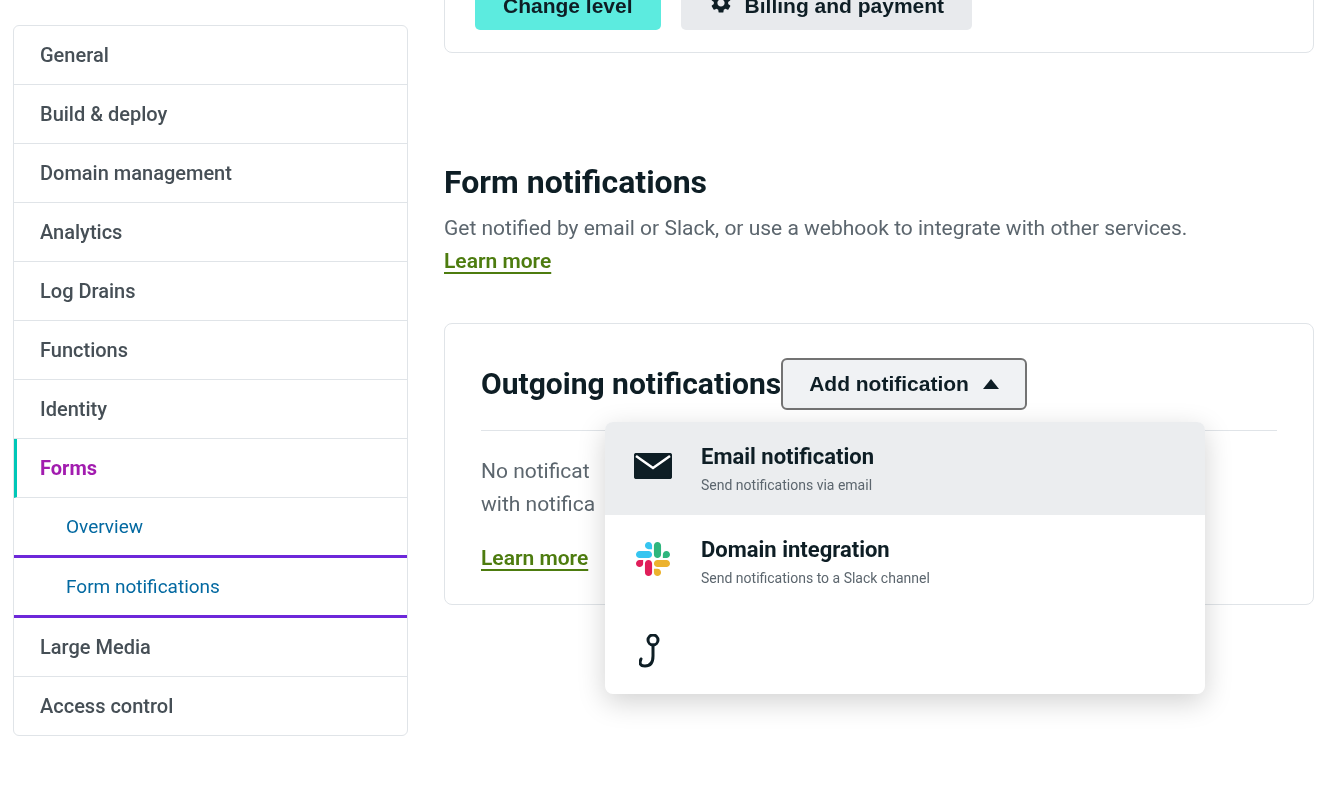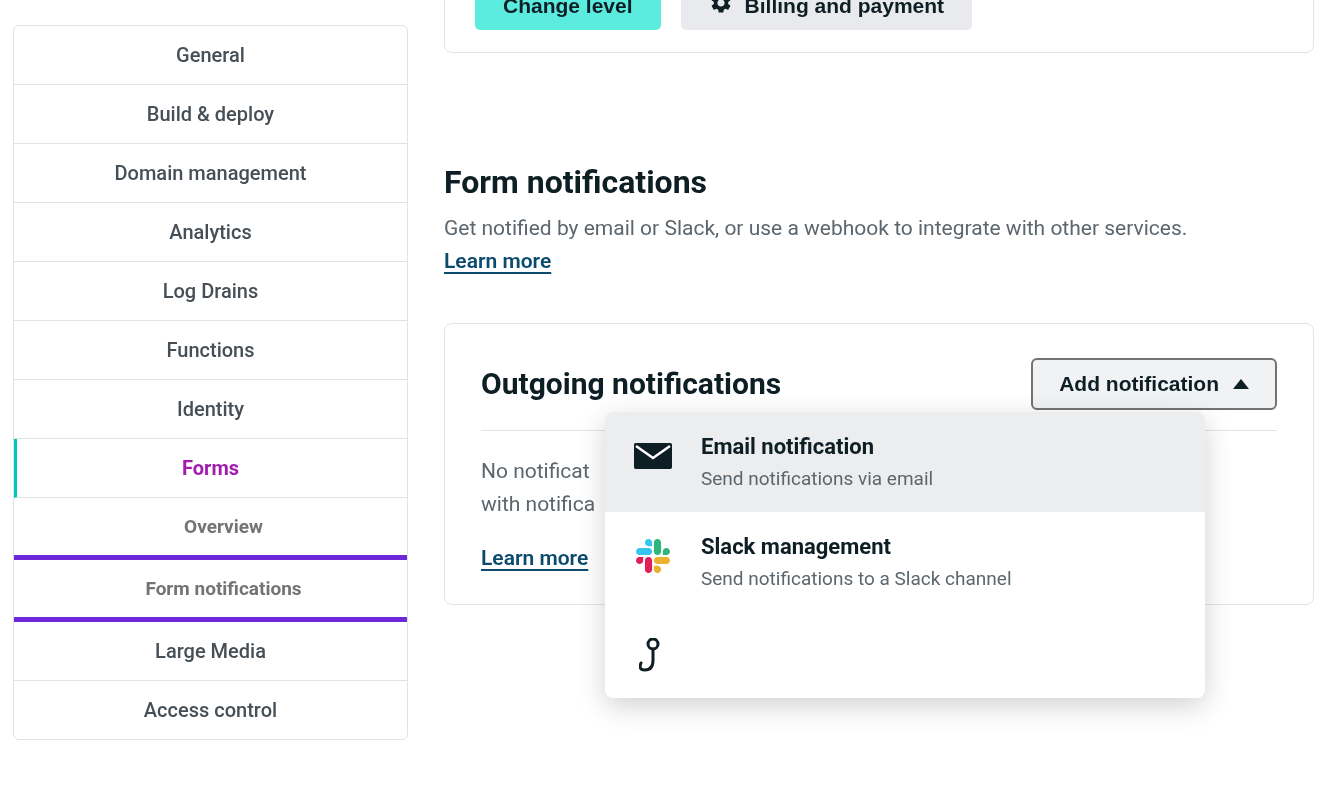"General" .sidebar { text-align: center -> none }
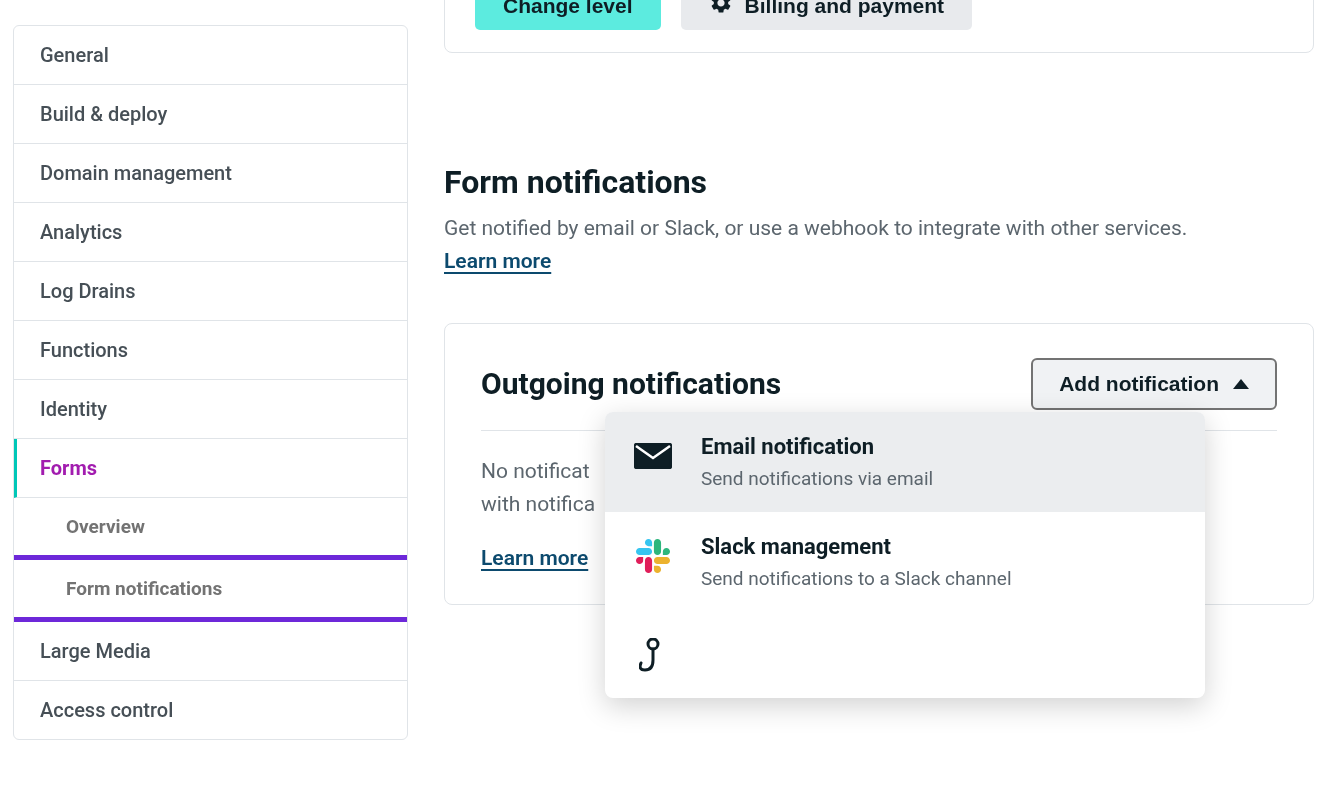"Learn more" .learn-link { color: #0c4a6e -> #4d7c0f }
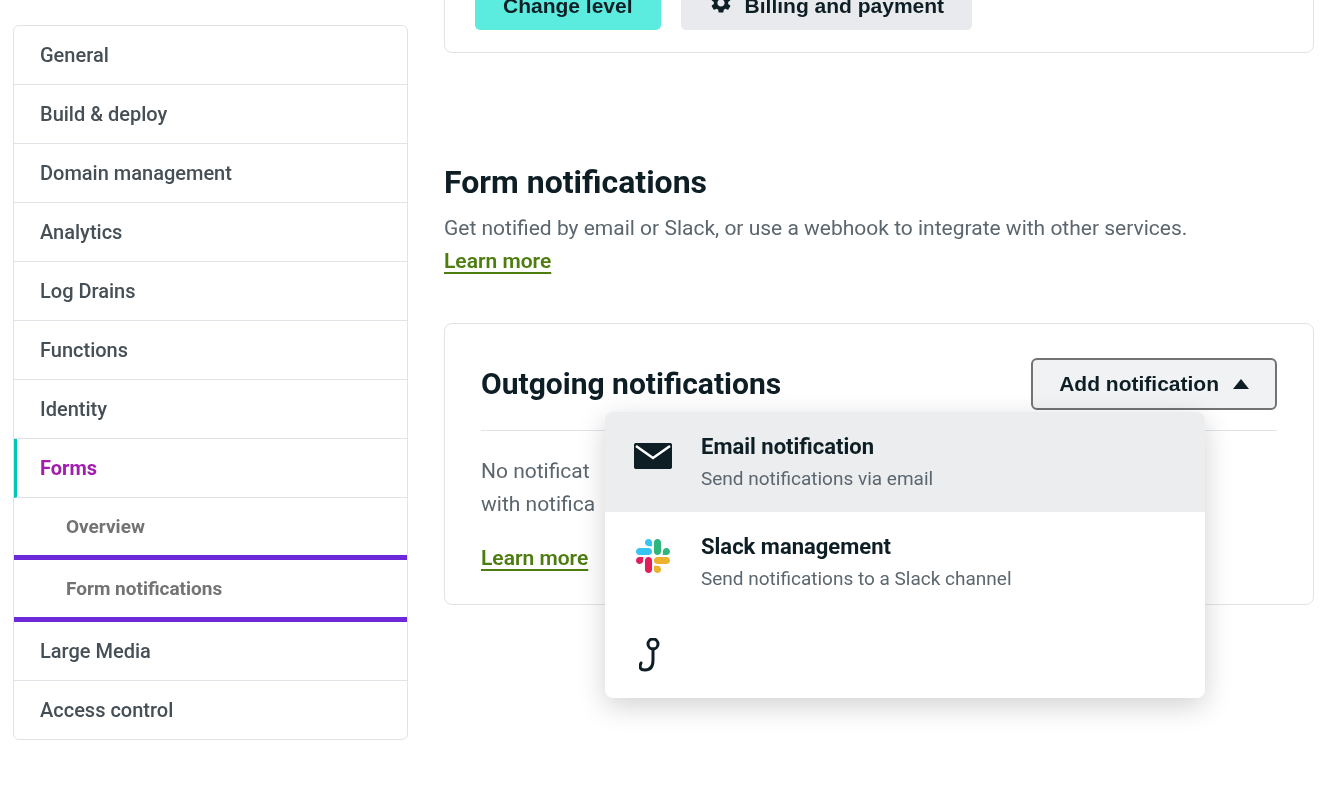"Outgoing notifications" .card-head { justify-content: space-between -> none }
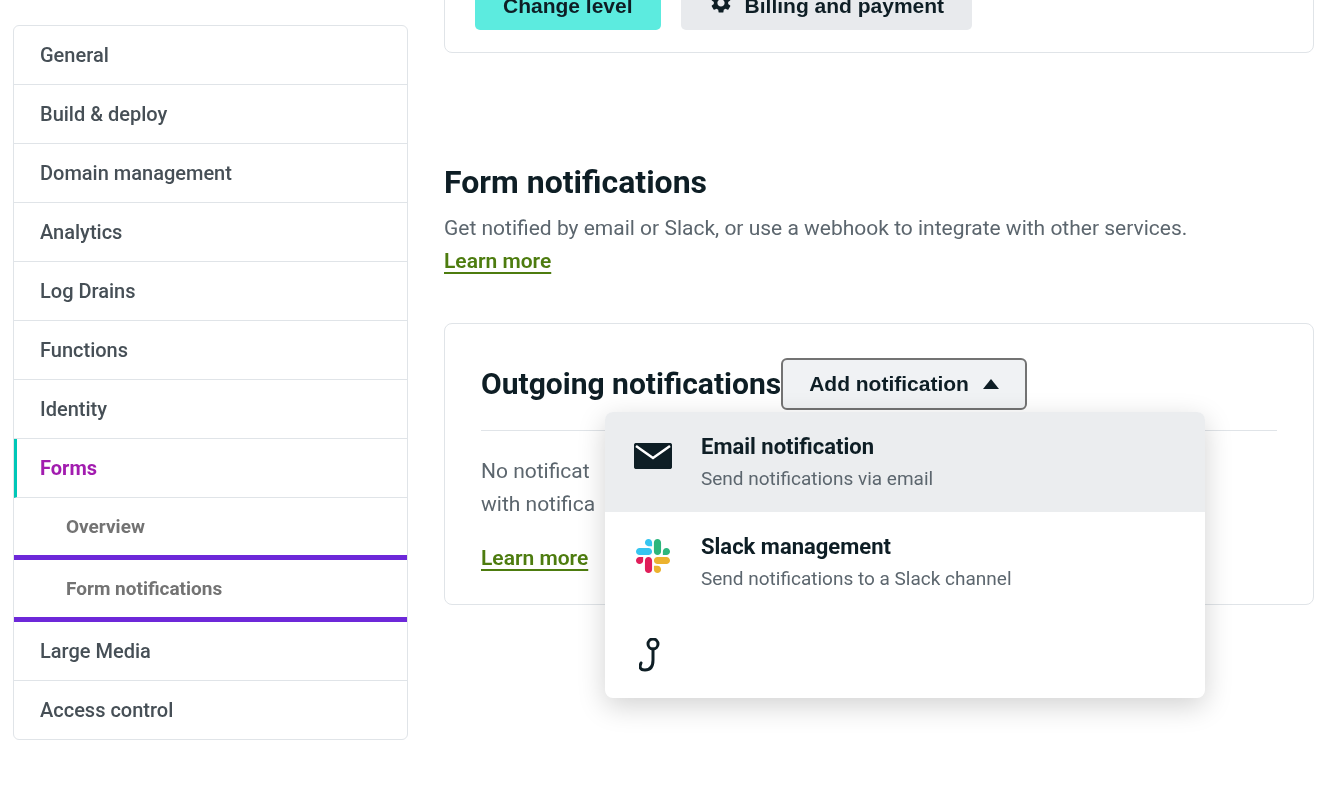"Email notification" .dropdown { top: 88px -> 98px }
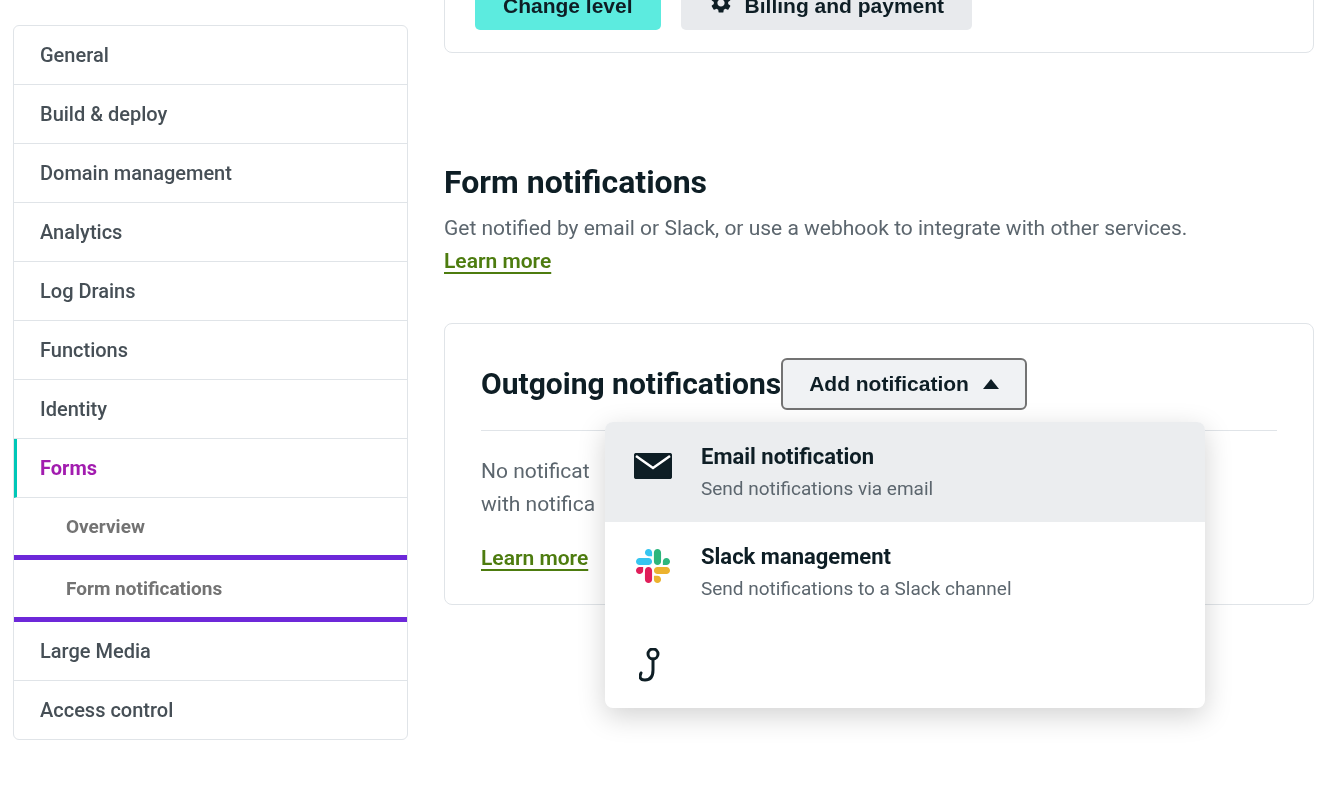"Send notifications via email" .drop-sub { font-size: 19px -> 14px }
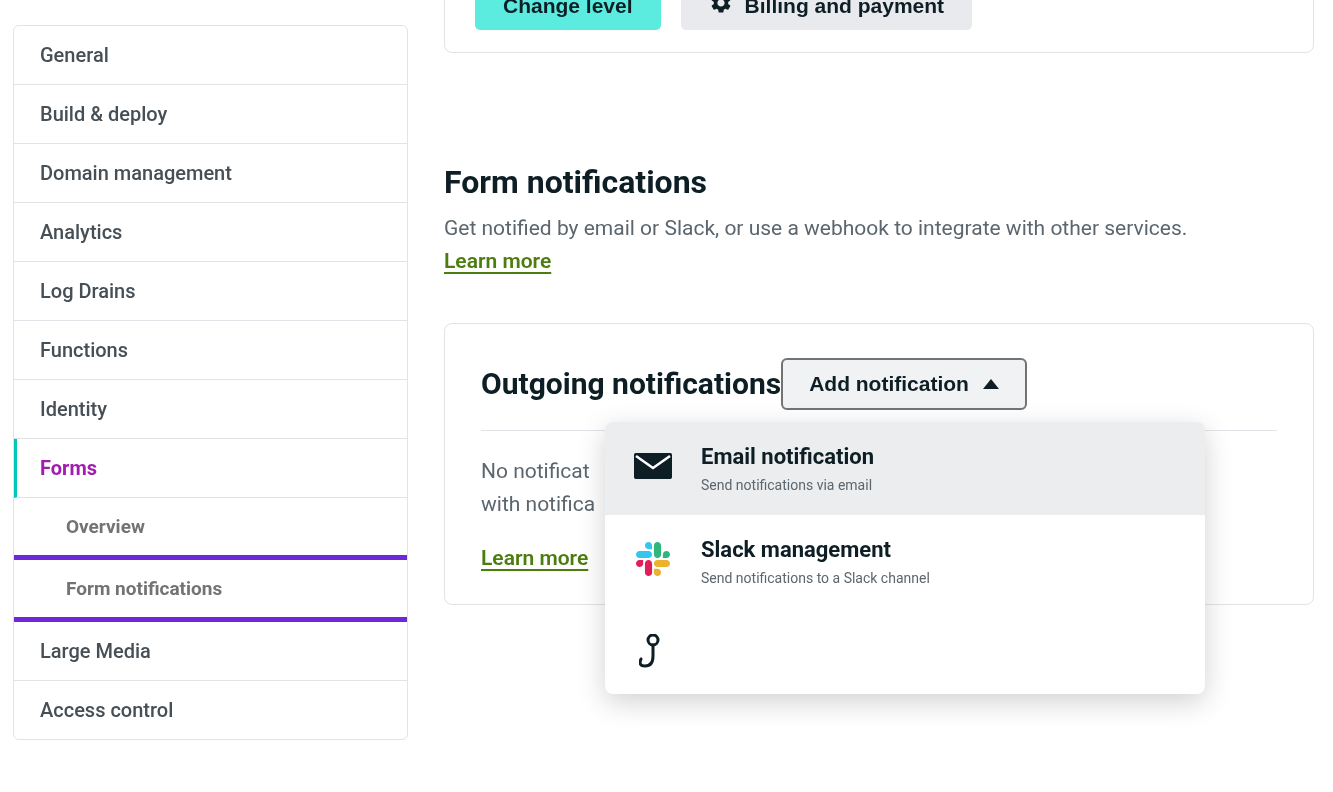"Overview" .sidebar-subitem { border-bottom: 5px solid #6d28d9 -> 3px solid #6d28d9; color: #737373 -> #0369a1; font-weight: 700 -> 400 }
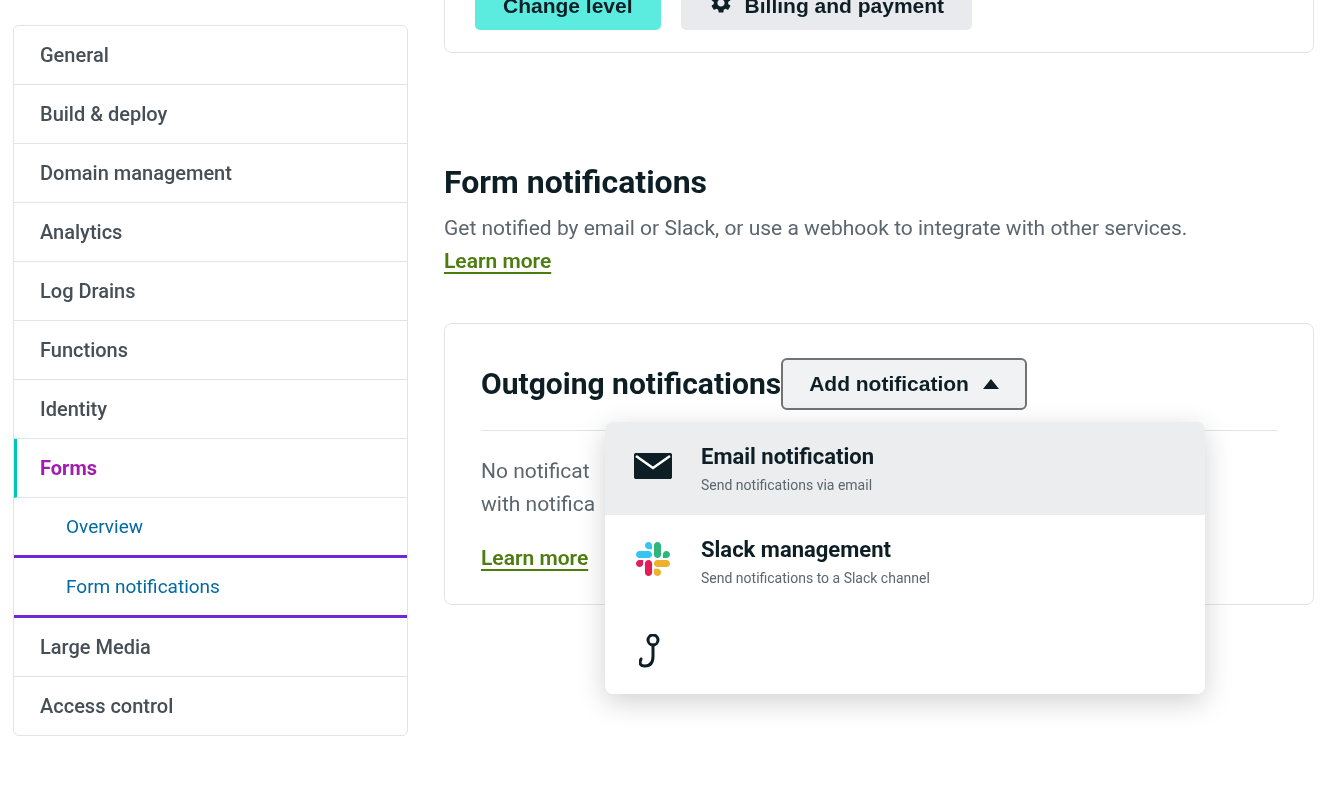"Slack management" div.drop-title { text: Slack management -> Domain integration }
